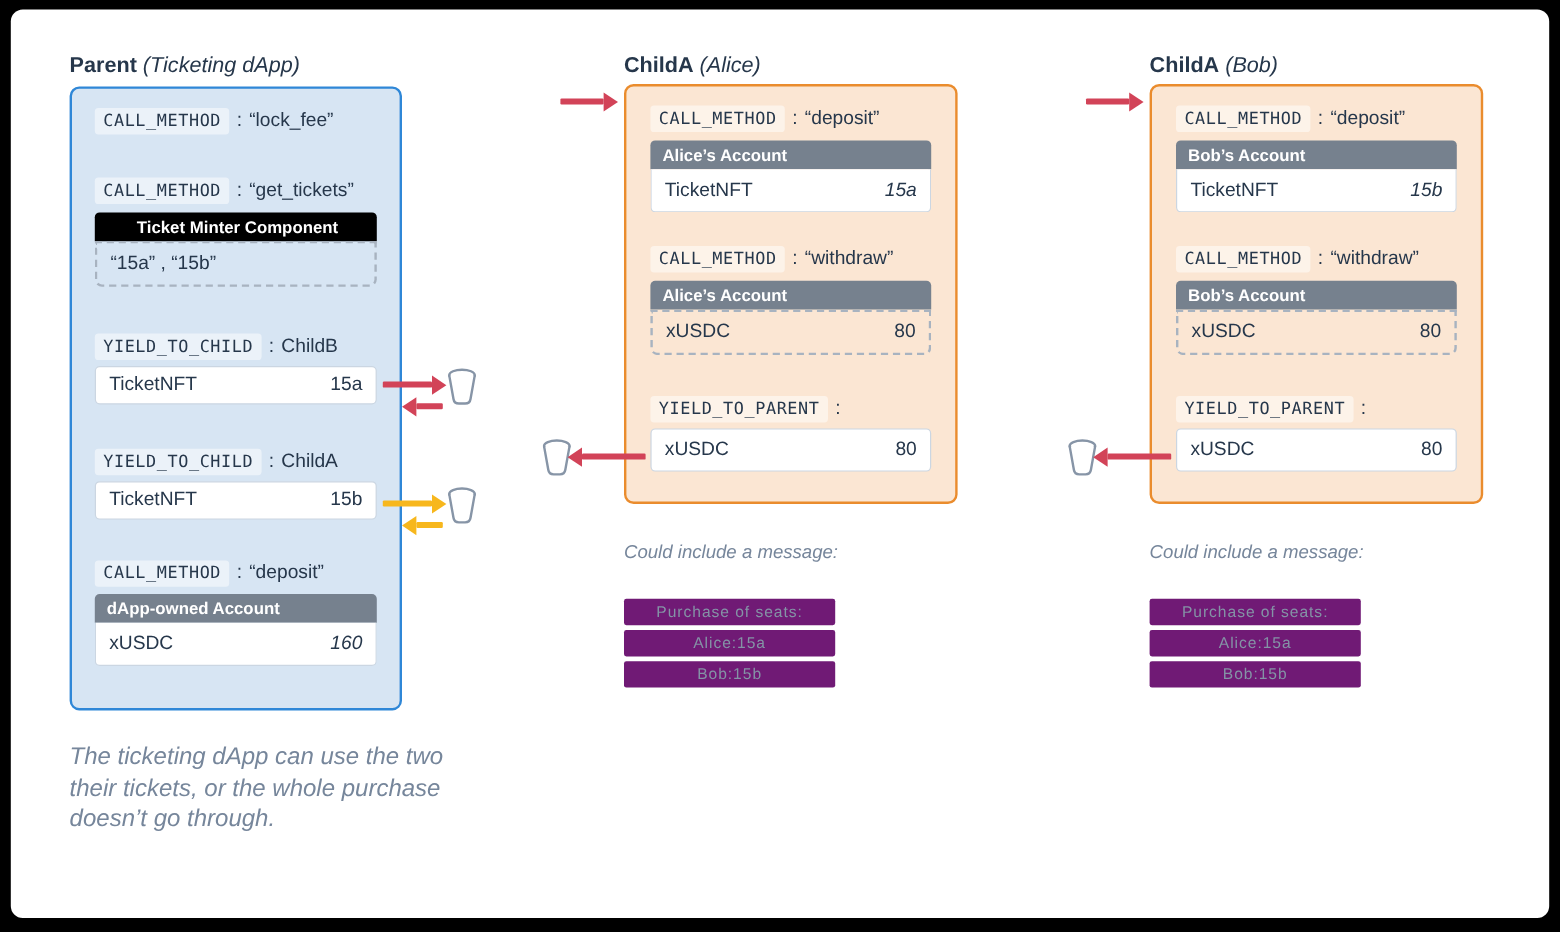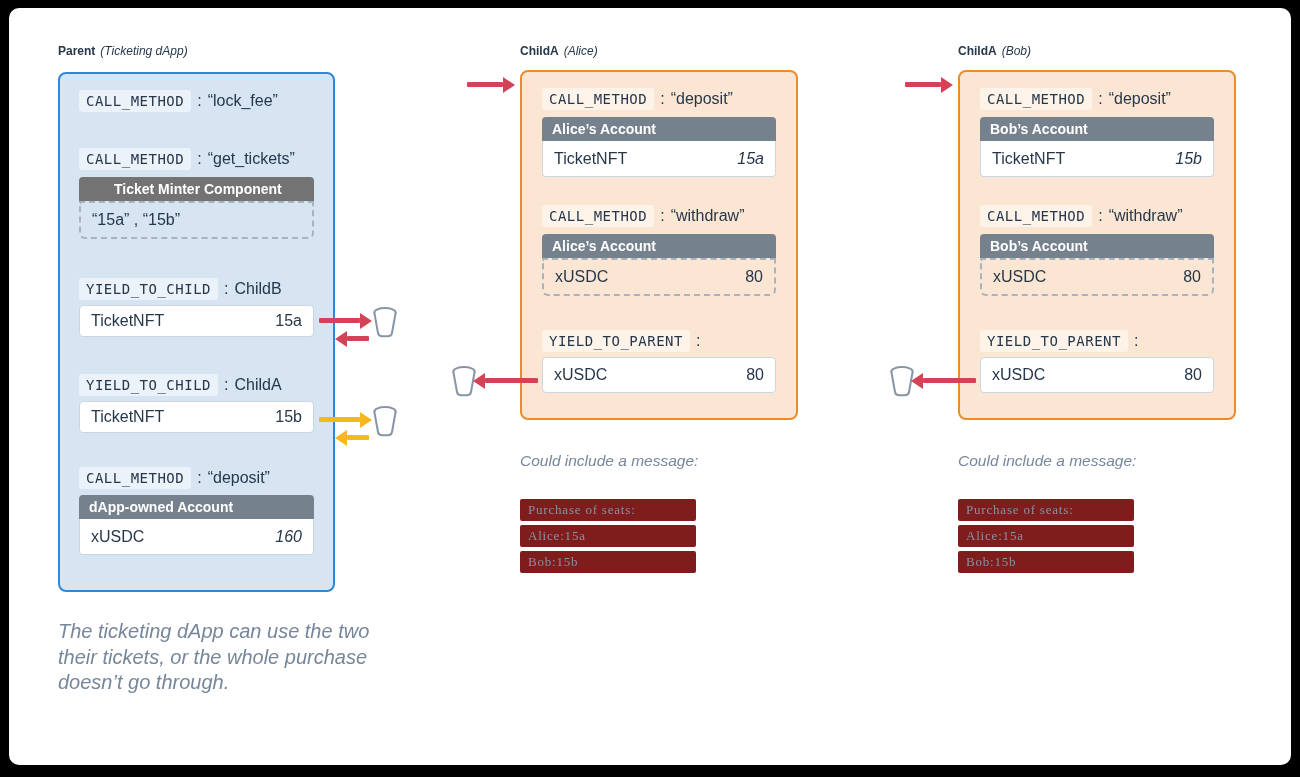"Parent (Ticketing dApp)" .heading { font-size: 12px -> 18px }
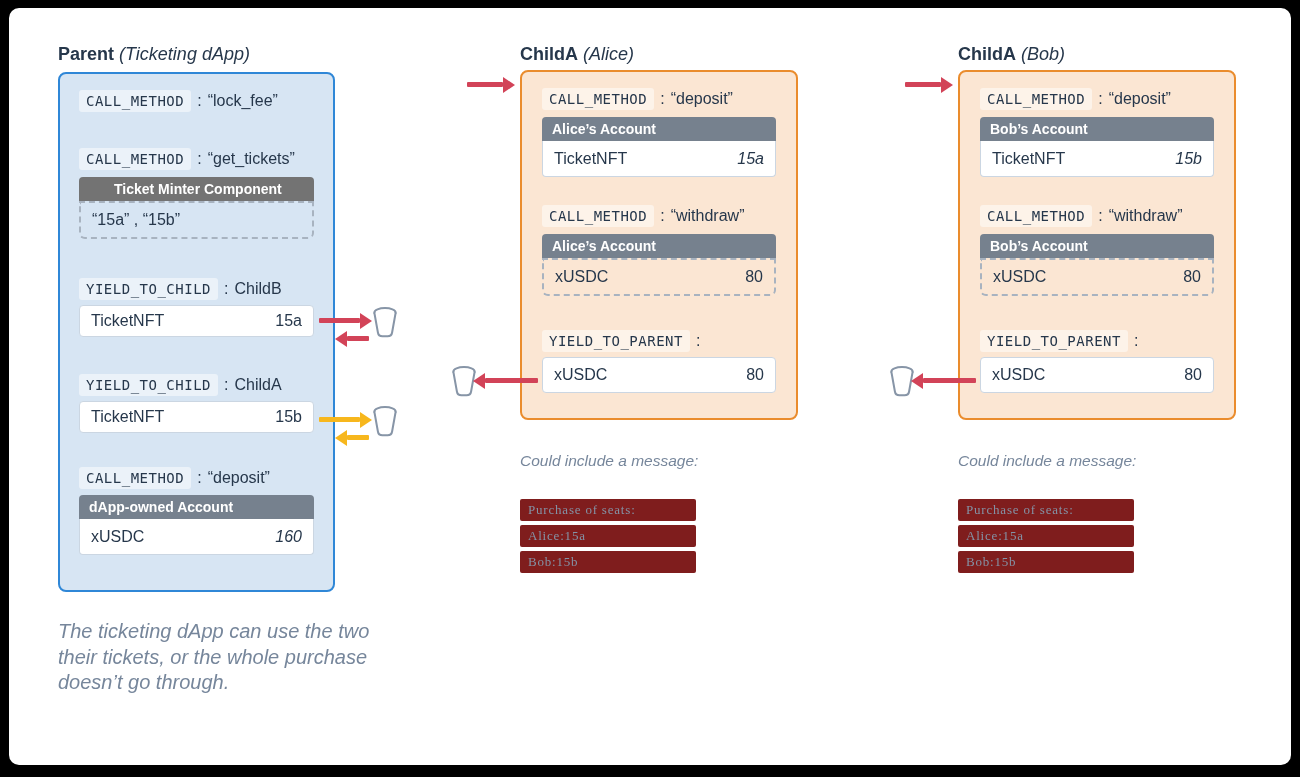"Ticket Minter Component" .acct-head.blue { background: #737373 -> #000000 }
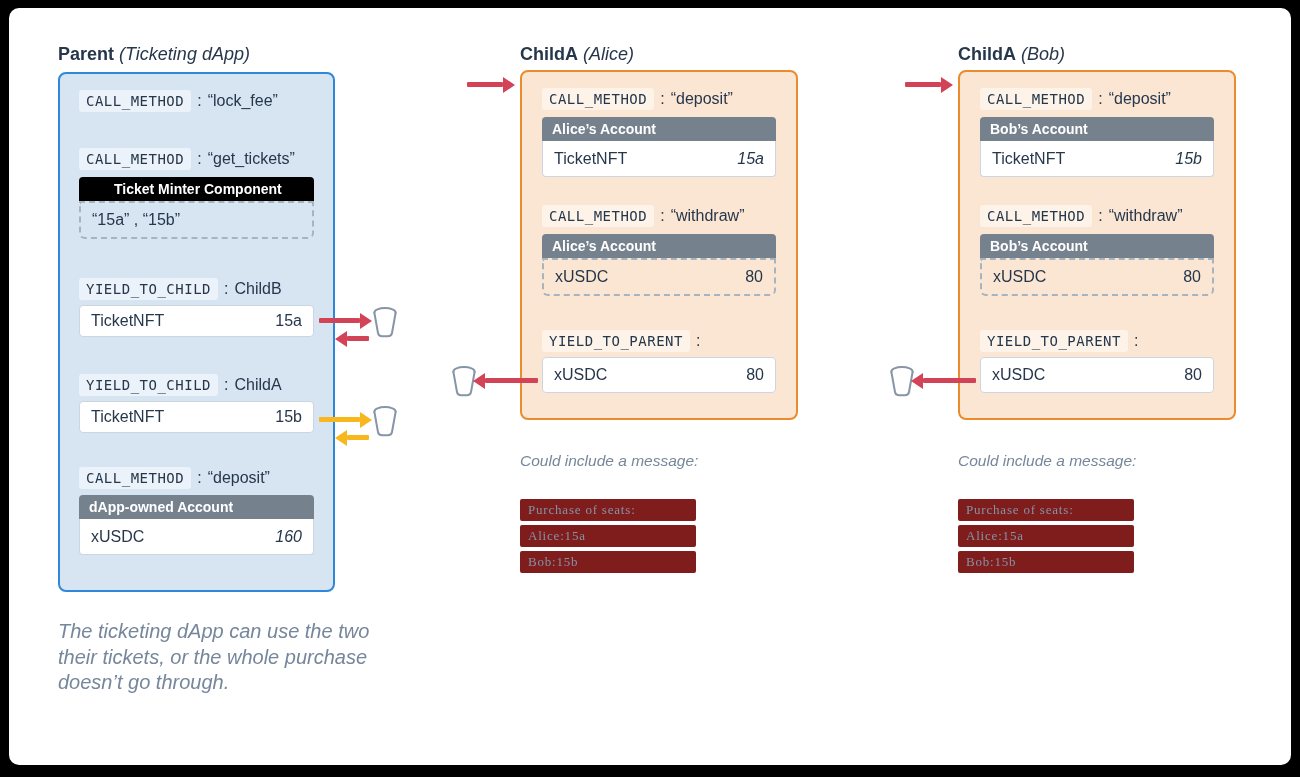"Purchase of seats:" .msg-row { background: #7f1d1d -> #701a75; font-family: Liberation Serif, serif -> Liberation Sans, sans-serif; justify-content: flex-start -> center }
